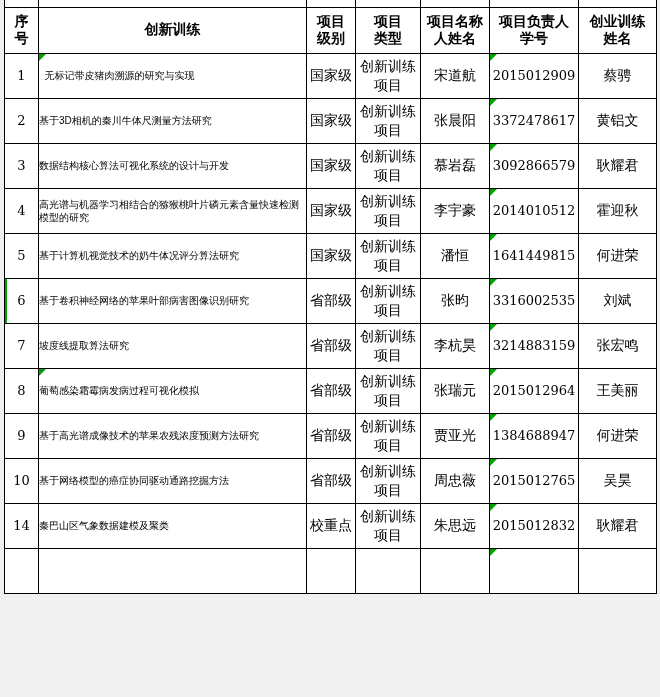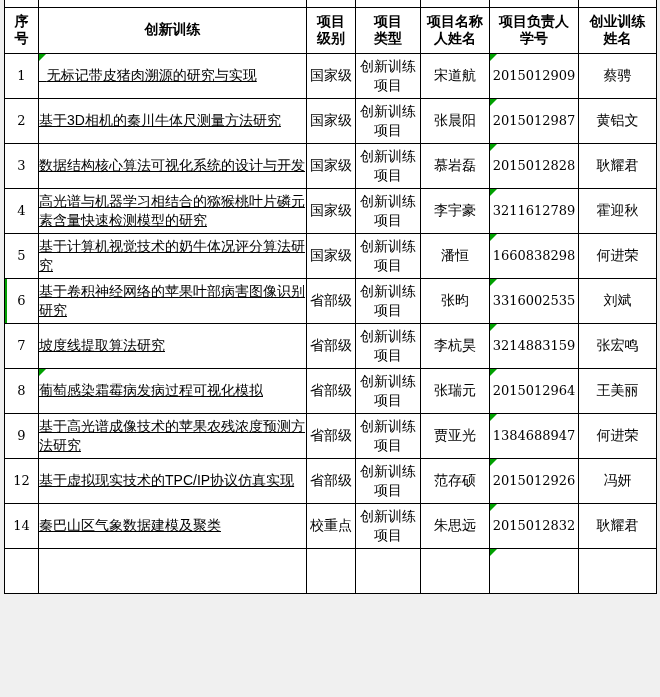"无标记带皮猪肉溯源的研究与实现" .c-name { font-size: 14px -> 10px; text-decoration: underline -> none }
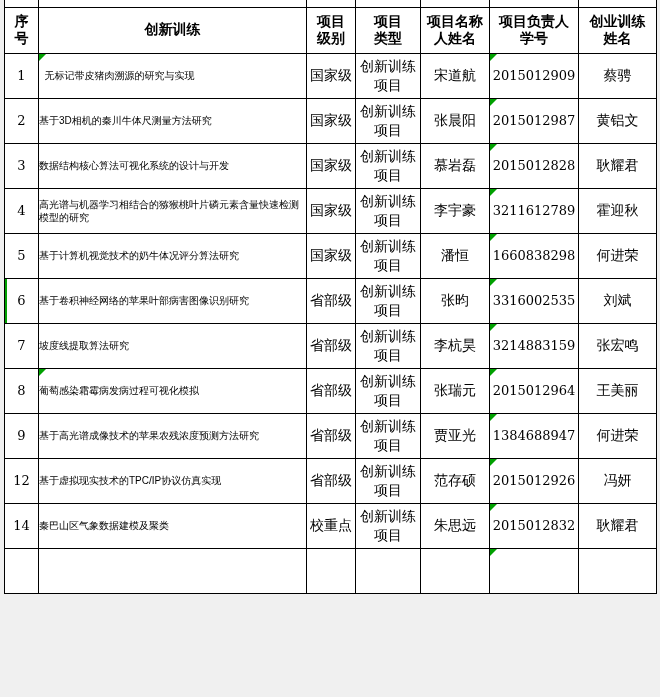"2015012987" span.cell-text { text: 2015012987 -> 3372478617 }
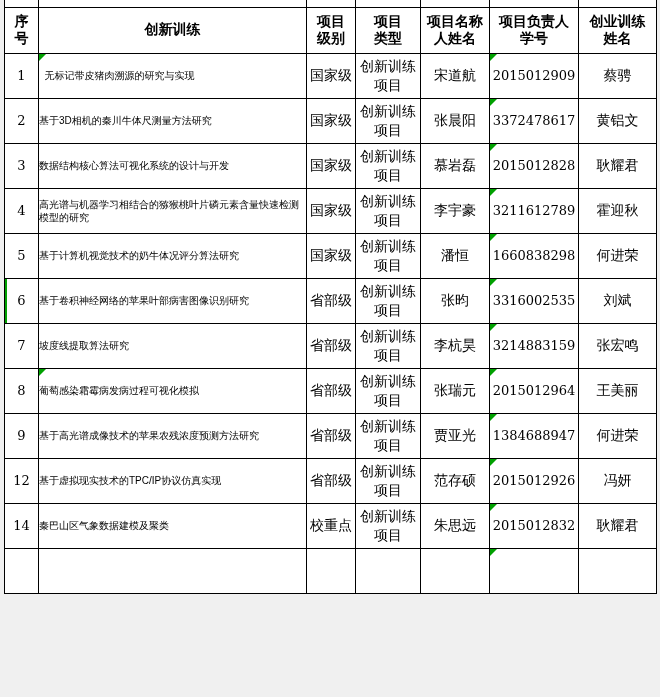"2015012828" span.cell-text { text: 2015012828 -> 3092866579 }
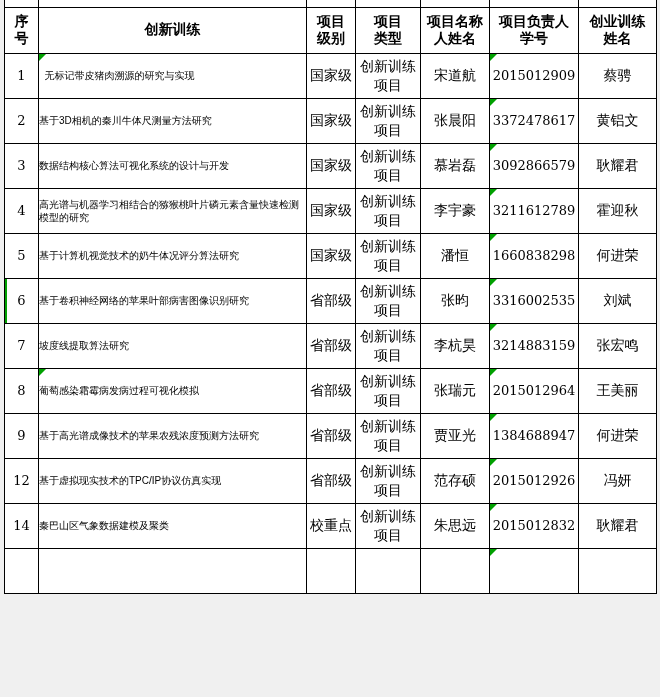"3211612789" span.cell-text { text: 3211612789 -> 2014010512 }
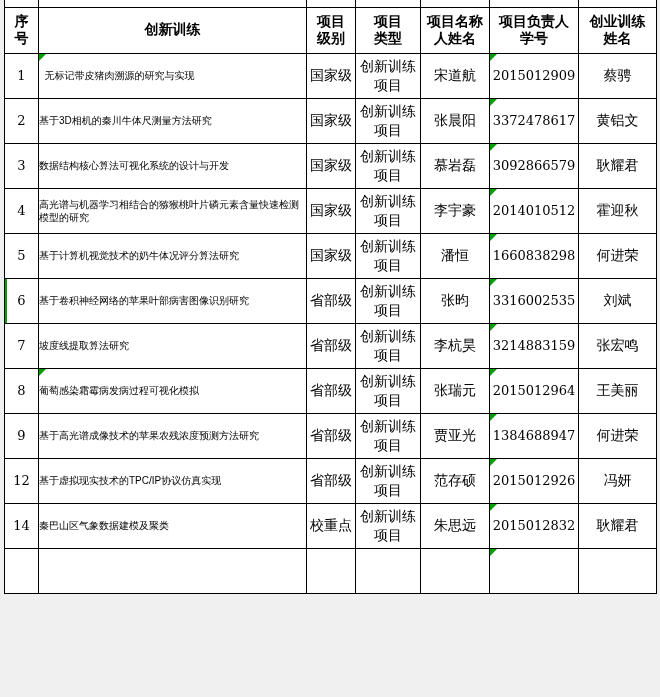"1660838298" span.cell-text { text: 1660838298 -> 1641449815 }
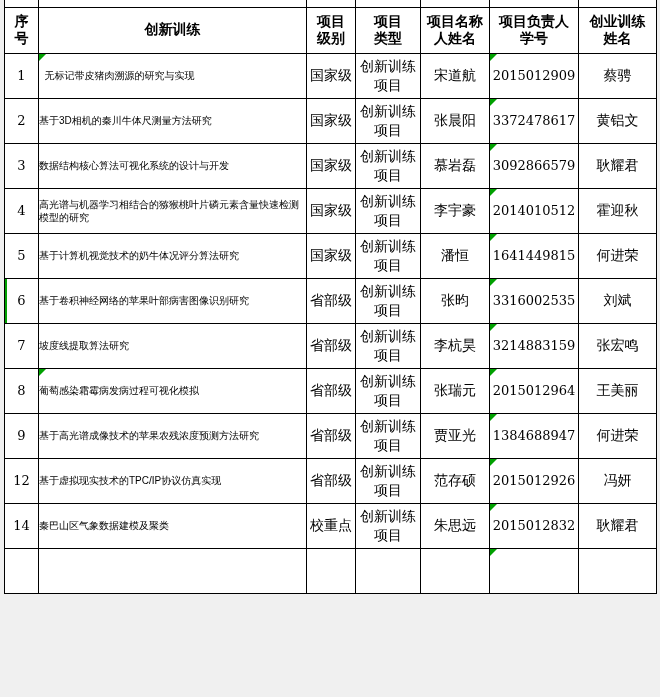"10" tr { html: none -> <tr> <td><span>10</span></td> <td><span>基于网络模型的癌症协同驱动通路挖掘方法</span></td> <td><span>省部级</span></td> <td><span>创新训练 项目</span></td> <td><span>周忠薇</span></td> <td><span>2015012765</span><span></span></td> <td><span>吴昊</span></td> </tr> }
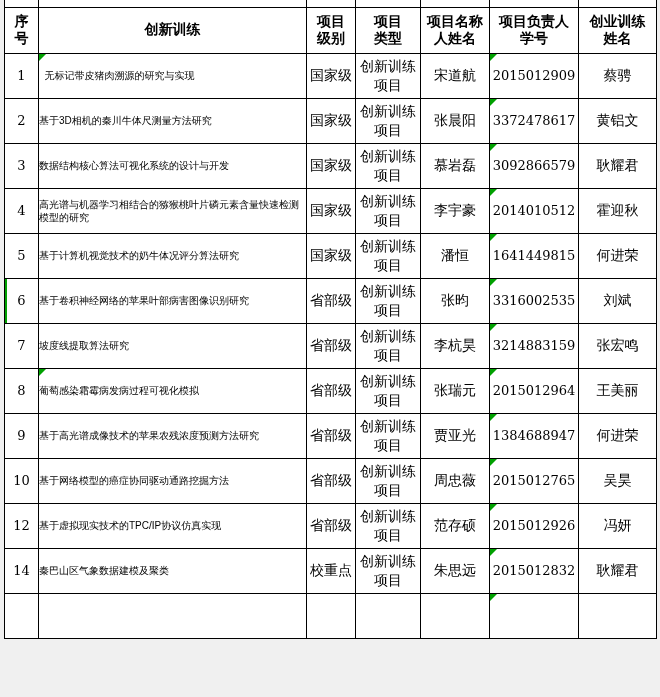"12" tr { html: <tr> <td><span>12</span></td> <td><span>基于虚拟现实技术的TPC/IP协议仿真实现</span></td> <td><span>省部级</span></td> <td><span>创新训练 项目</span></td> <td><span>范存硕</span></td> <td><span>2015012926</span><span></span></td> <td><span>冯妍</span></td> </tr> -> none }
